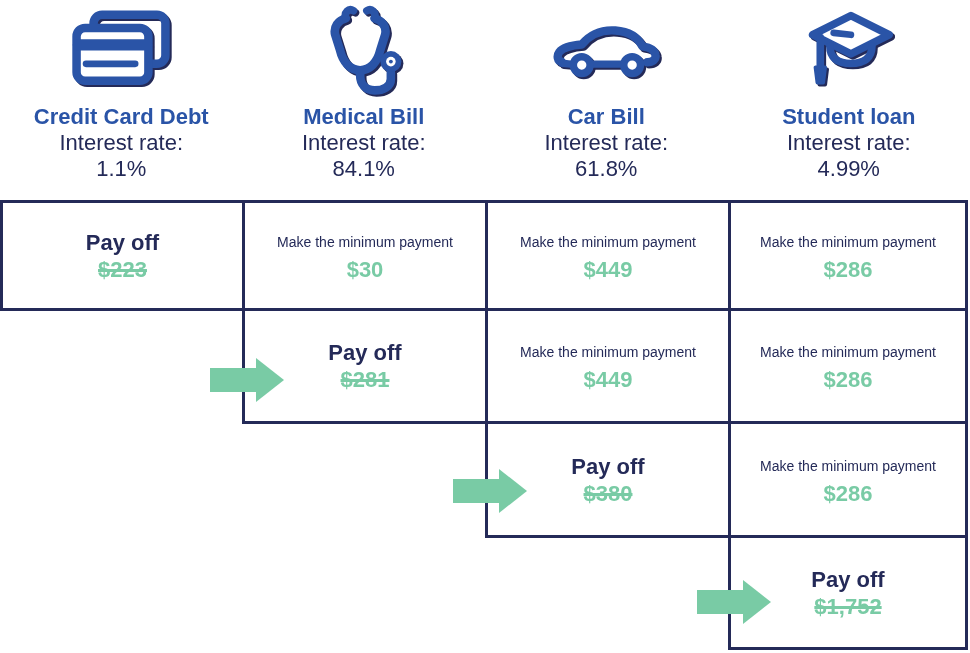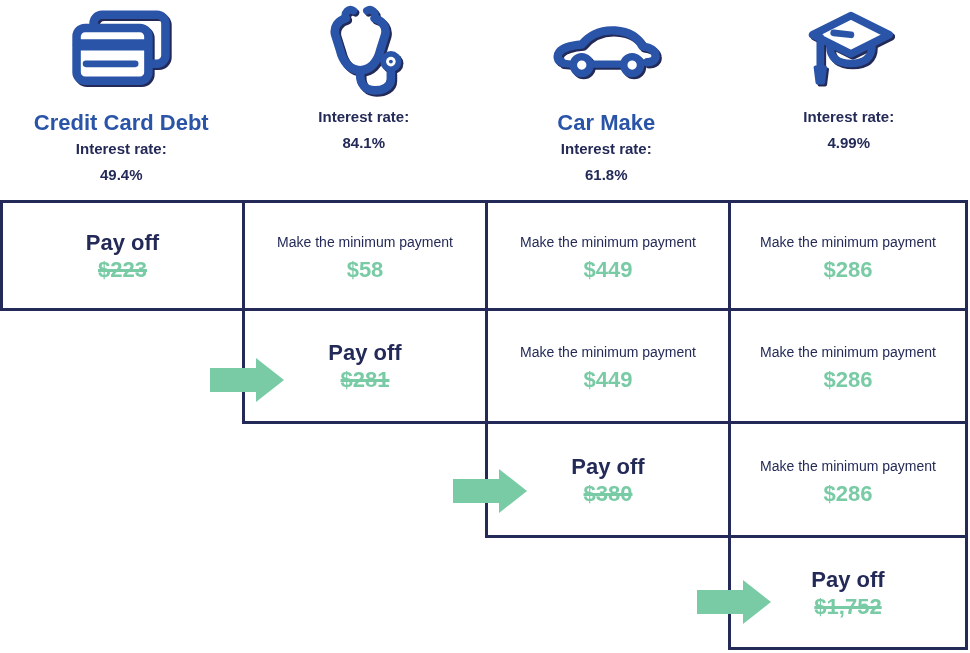"Credit Card Debt" .hcol .title { margin-top: 6px -> none }
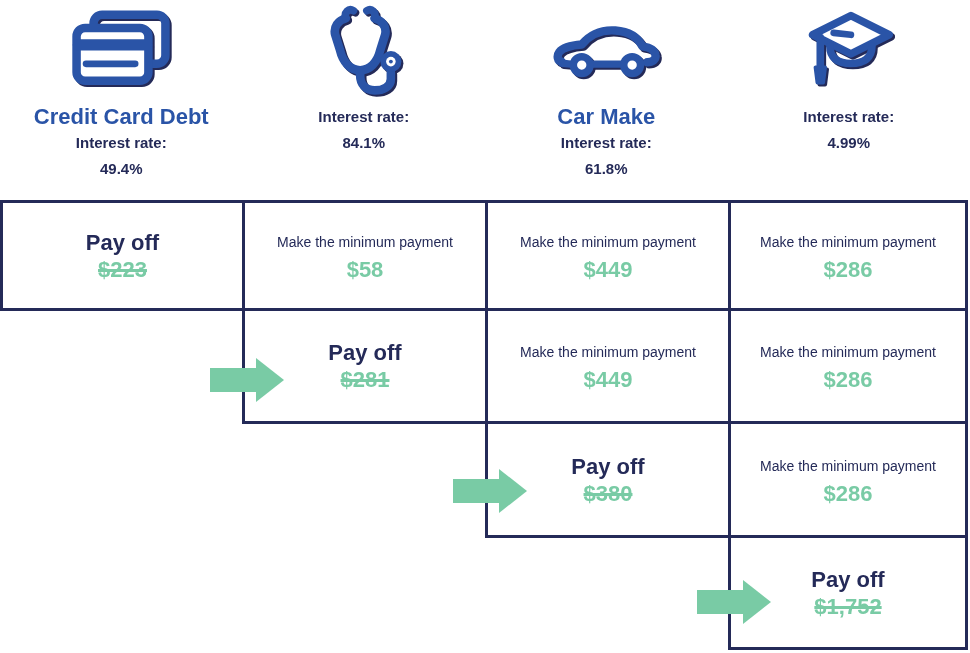"Medical Bill" div.title { html: none -> <div>Medical Bill</div> }
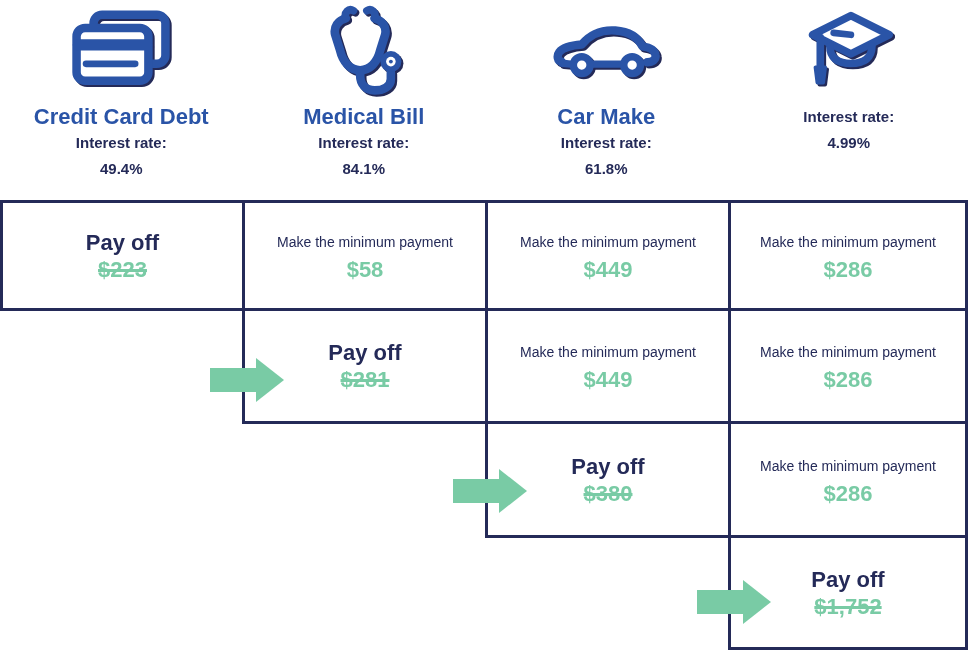"Car Make" div.title { text: Make -> Bill }
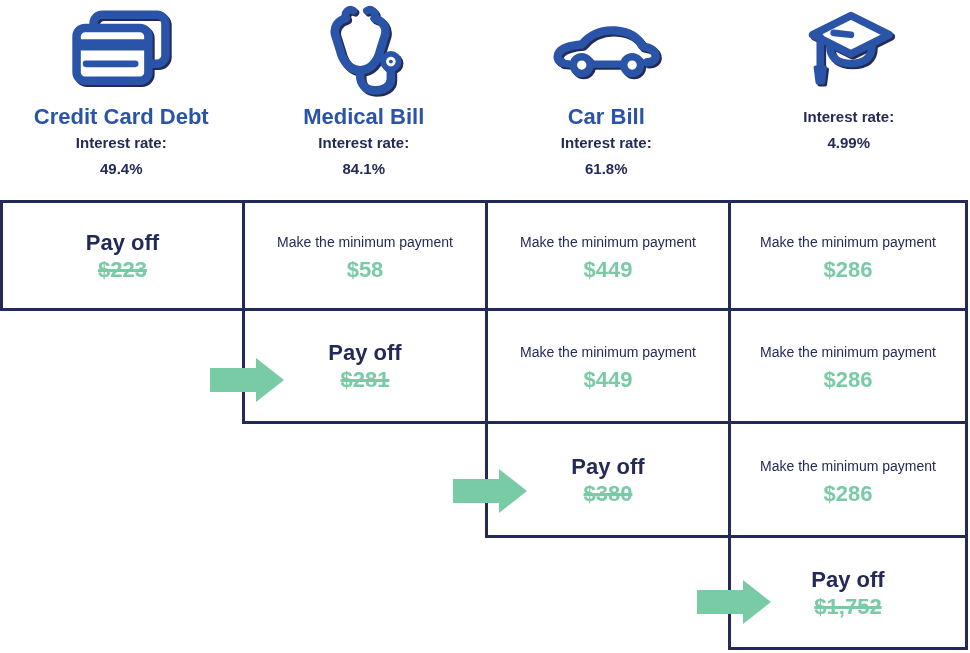"Student loan" div.title { html: none -> <div>Student loan</div> }
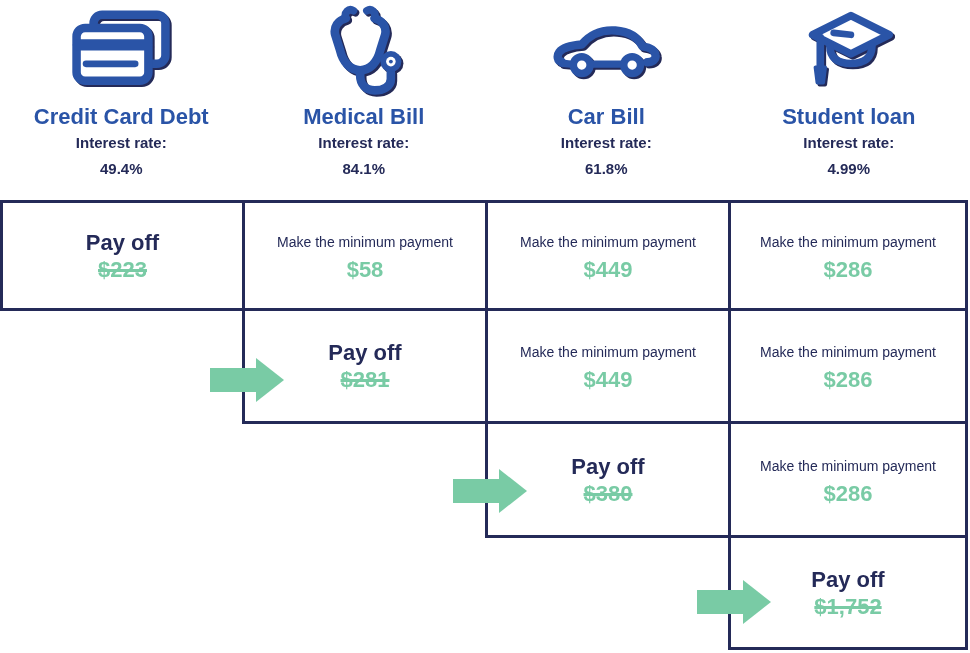"Interest rate:" .hcol .interest, .hcol .rate { font-size: 15px -> 22px; font-weight: 700 -> 400 }
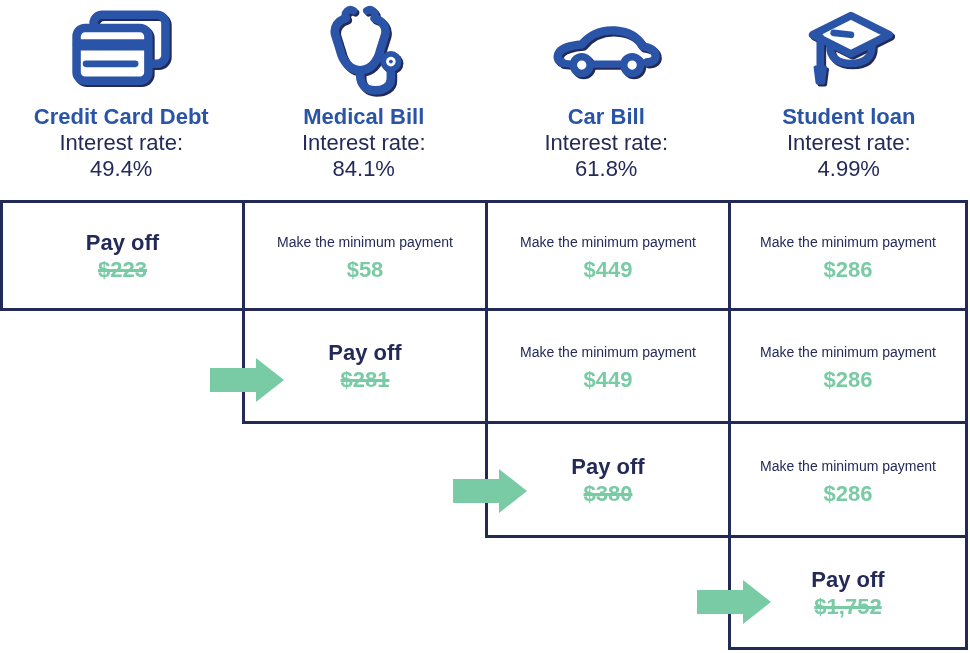"49.4%" div.rate { text: 49.4% -> 1.1% }
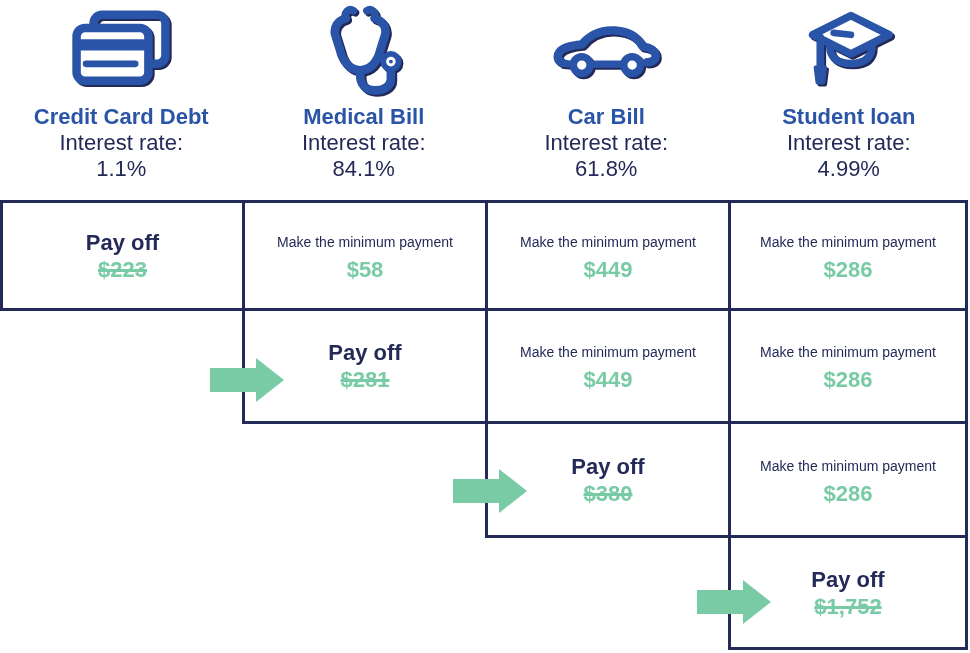"$58" div.amount { text: $58 -> $30 }
